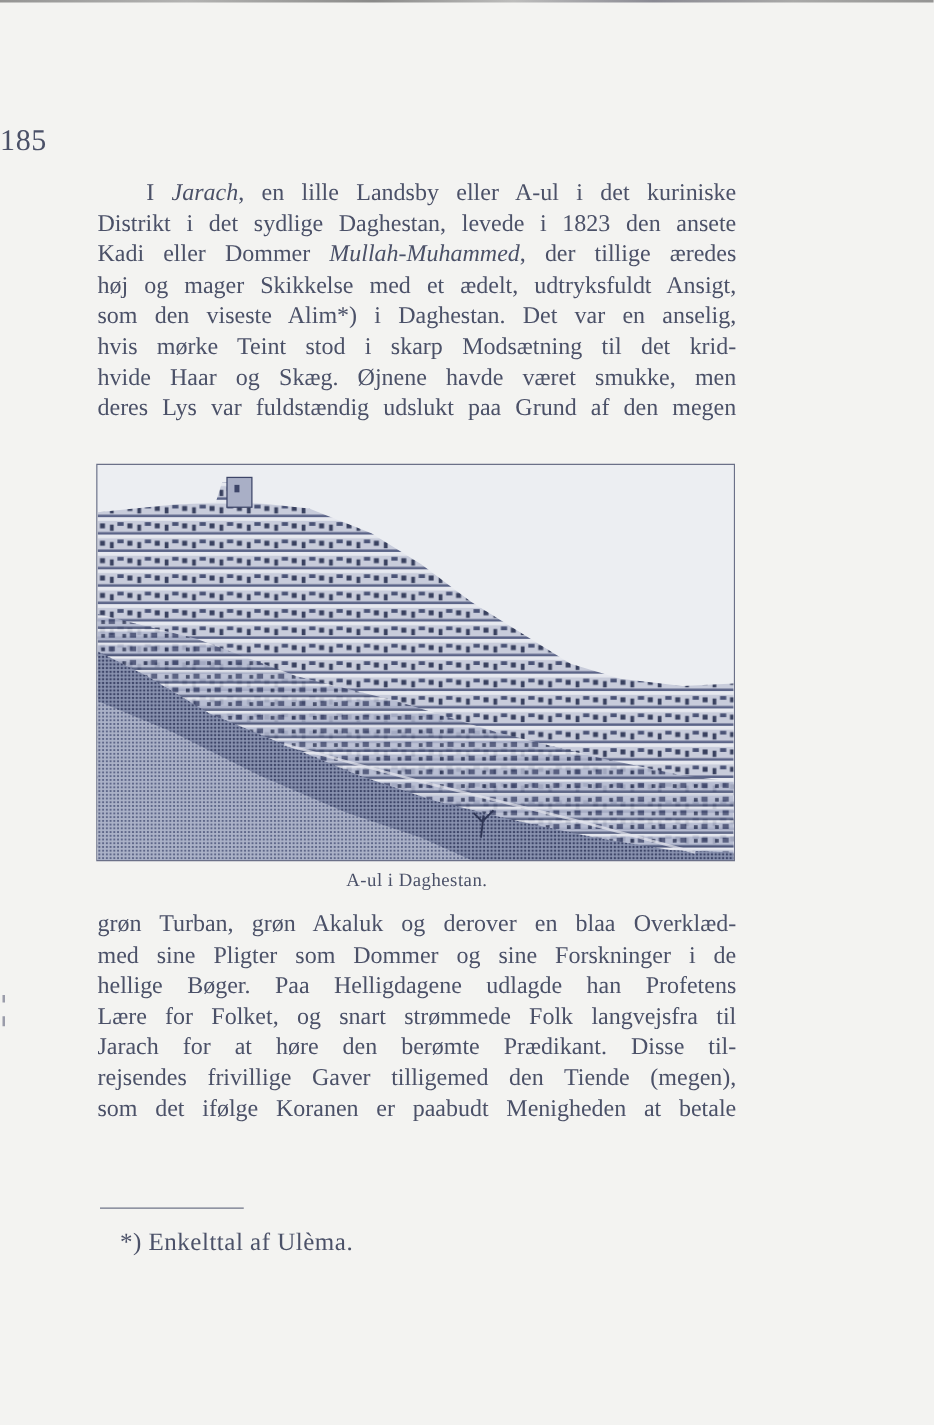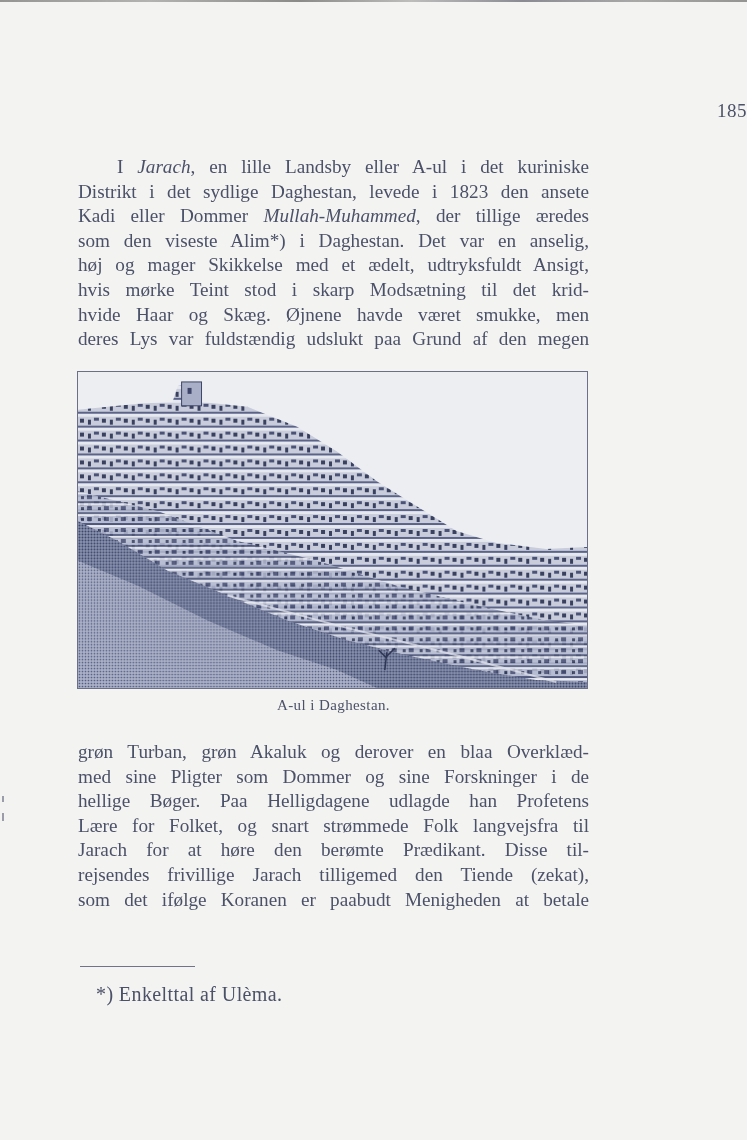"185" .page-number { font-size: 19px -> 24px; text-align: right -> left }
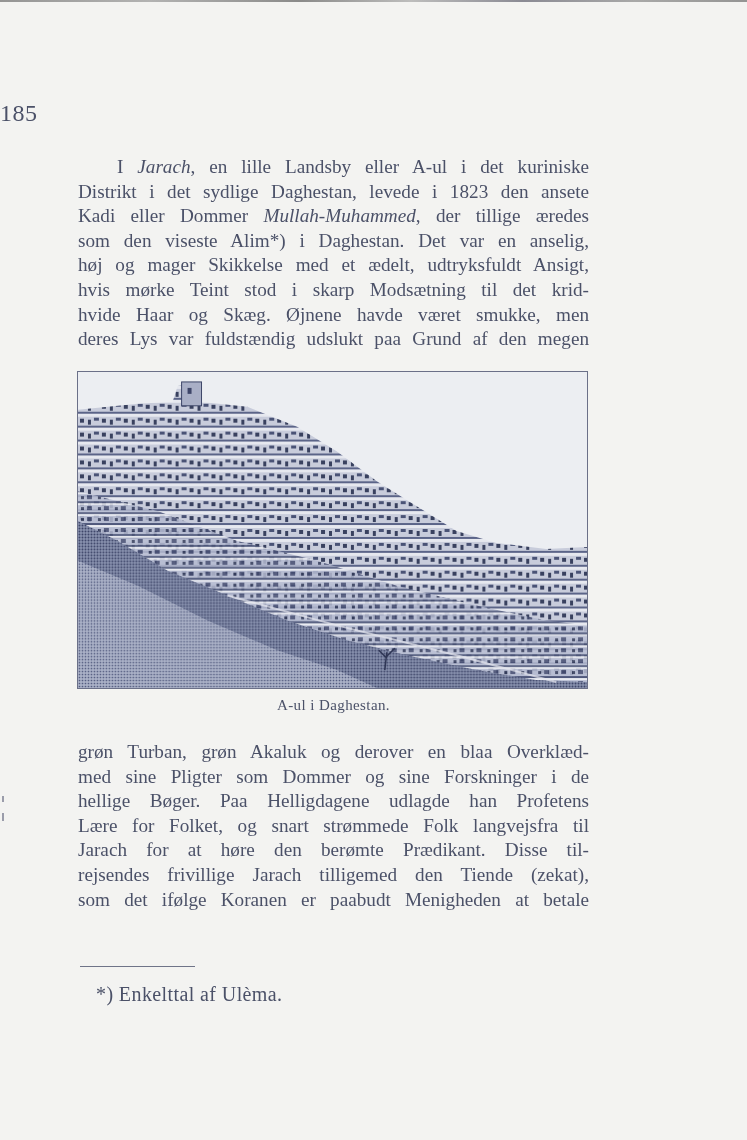"I Jarach, en lille Landsby" .text-block { margin-top: 12px -> none }
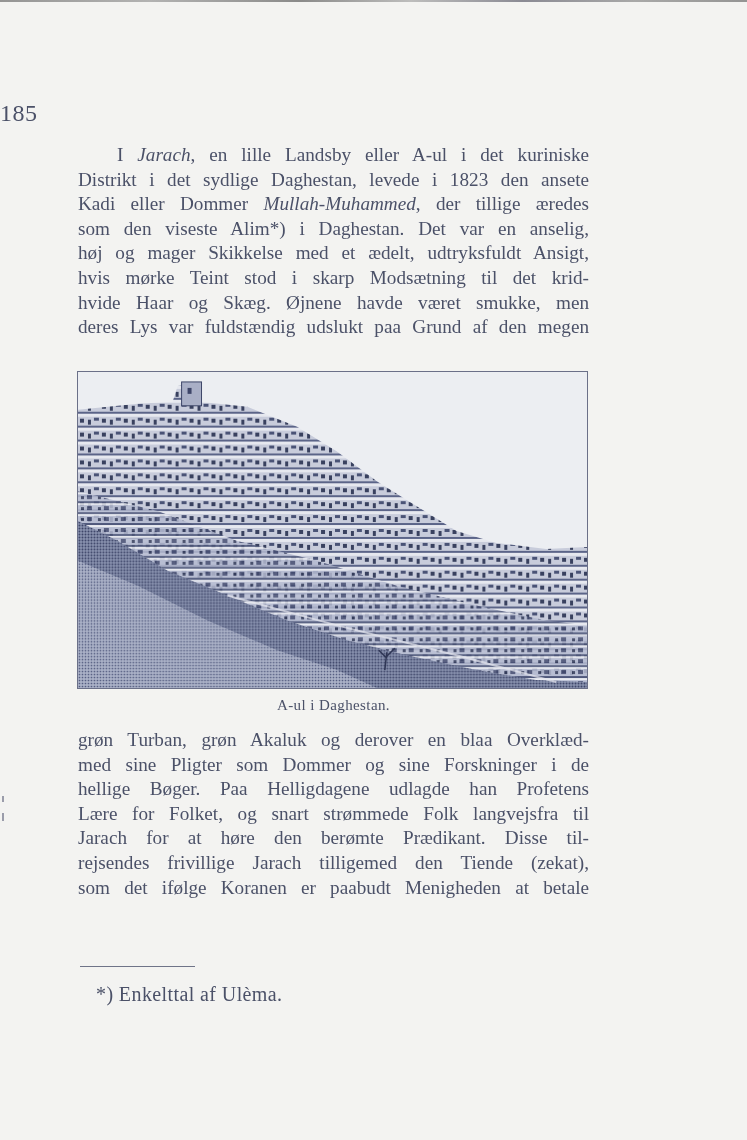"som den viseste Alim*) i" span.line { order: before "høj og mager Skikkelse med" -> after "høj og mager Skikkelse med" }
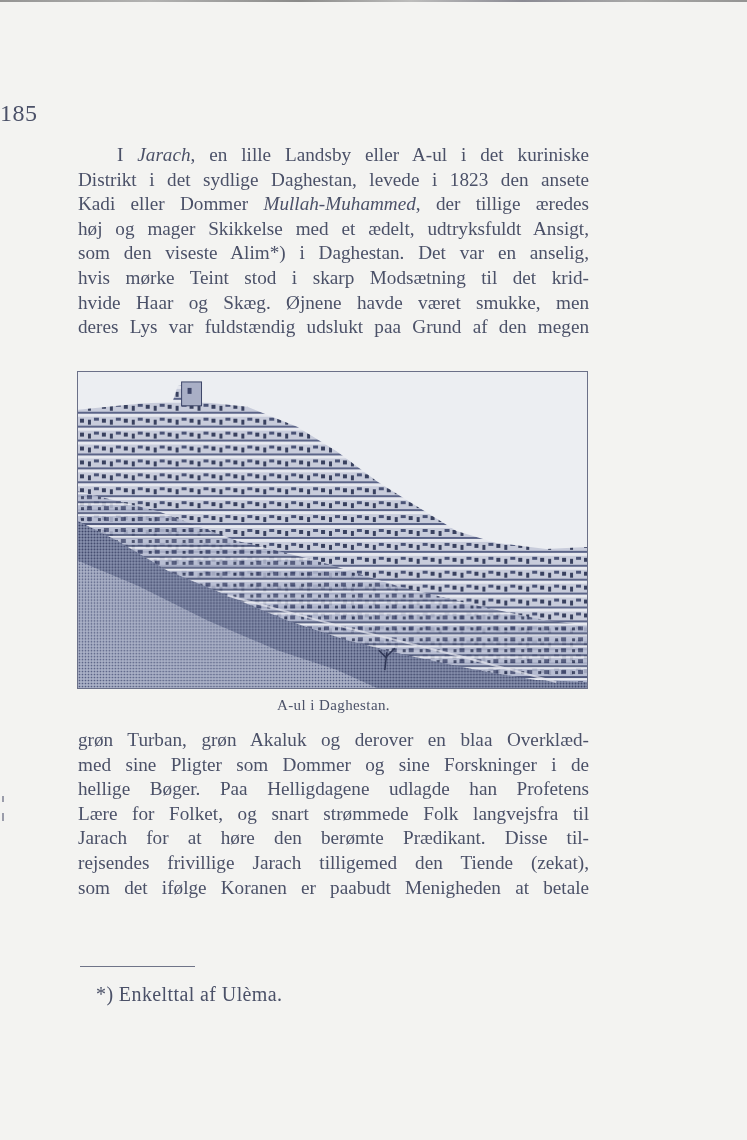"rejsendes frivillige Jarach tilligemed" span { text: Jarach tilligemed den Tiende (zekat -> Gaver tilligemed den Tiende (megen }
